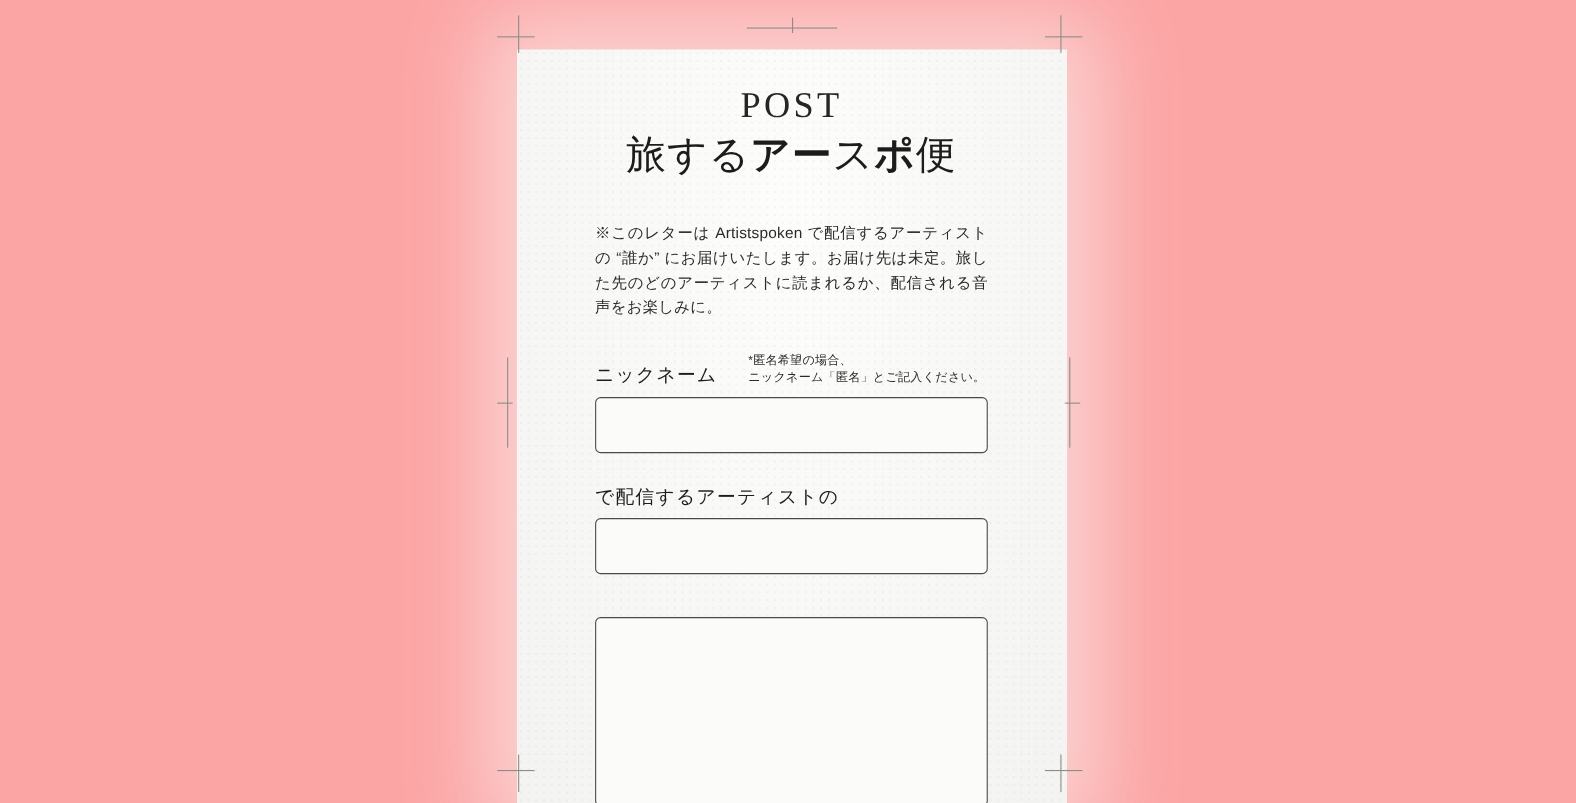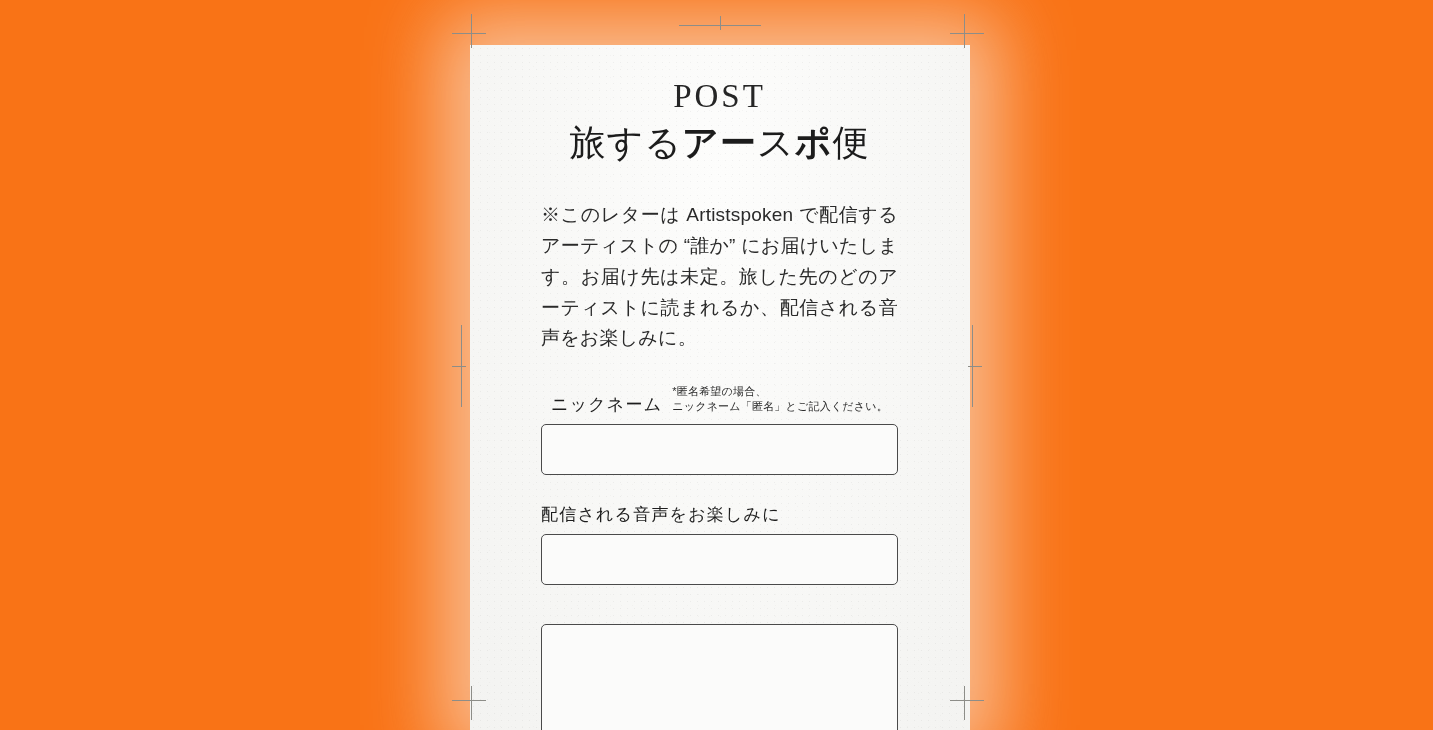"POST" #page { background: #f97316 -> #fca5a5 }
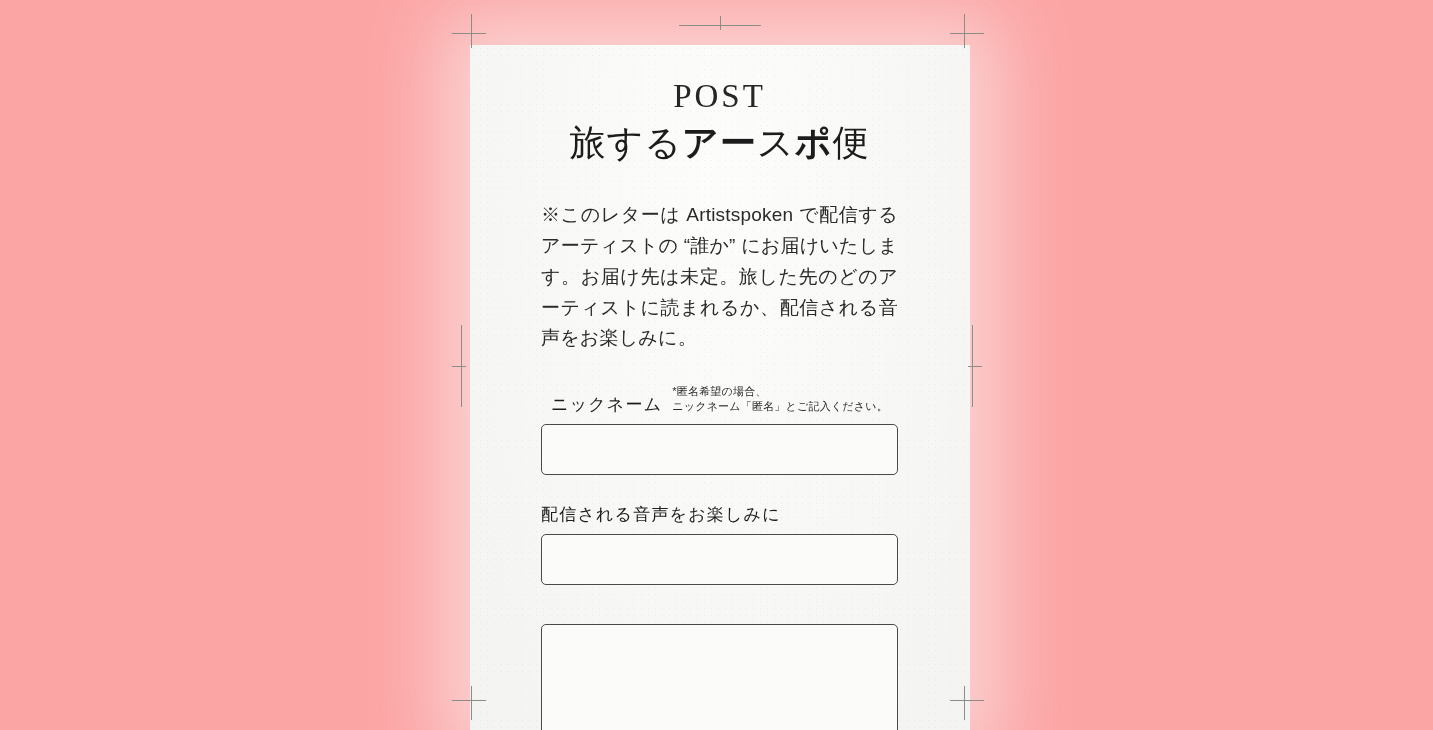"旅するアースポ便" .title-jp { font-family: Liberation Serif, serif -> Liberation Mono, monospace }
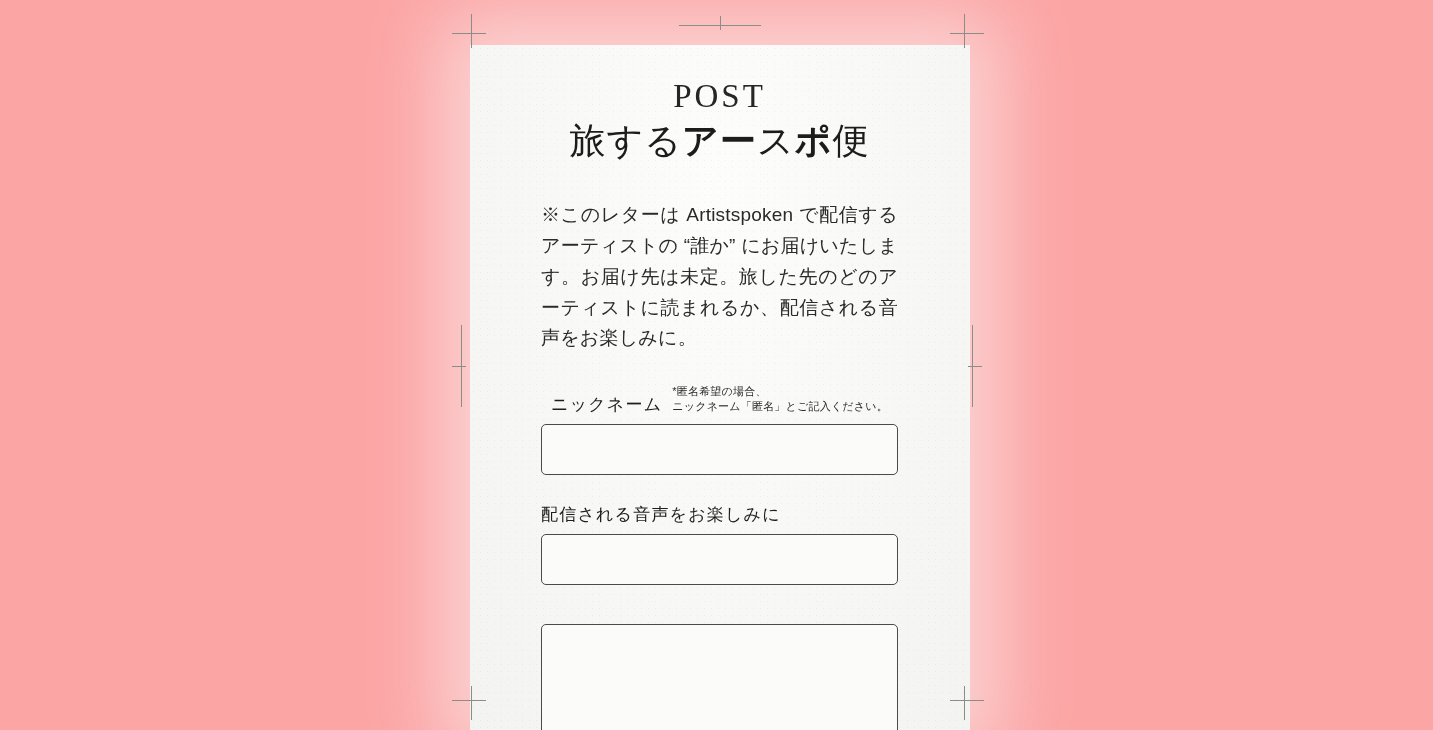"※このレターは Artistspoken で配信するアーティストの “誰か”" .note { font-size: 19px -> 14px }
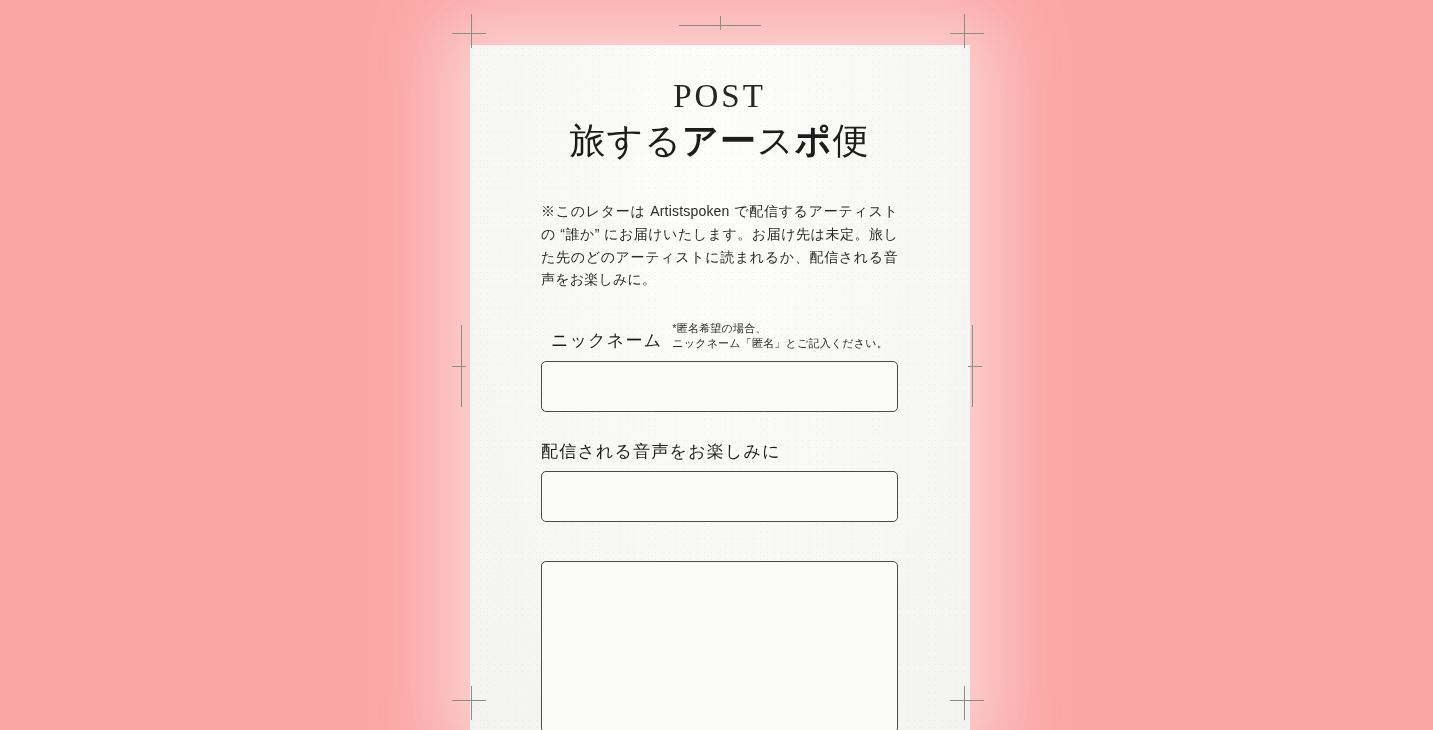"ニックネーム" .label-row { gap: 10px -> 28px; justify-content: center -> none }
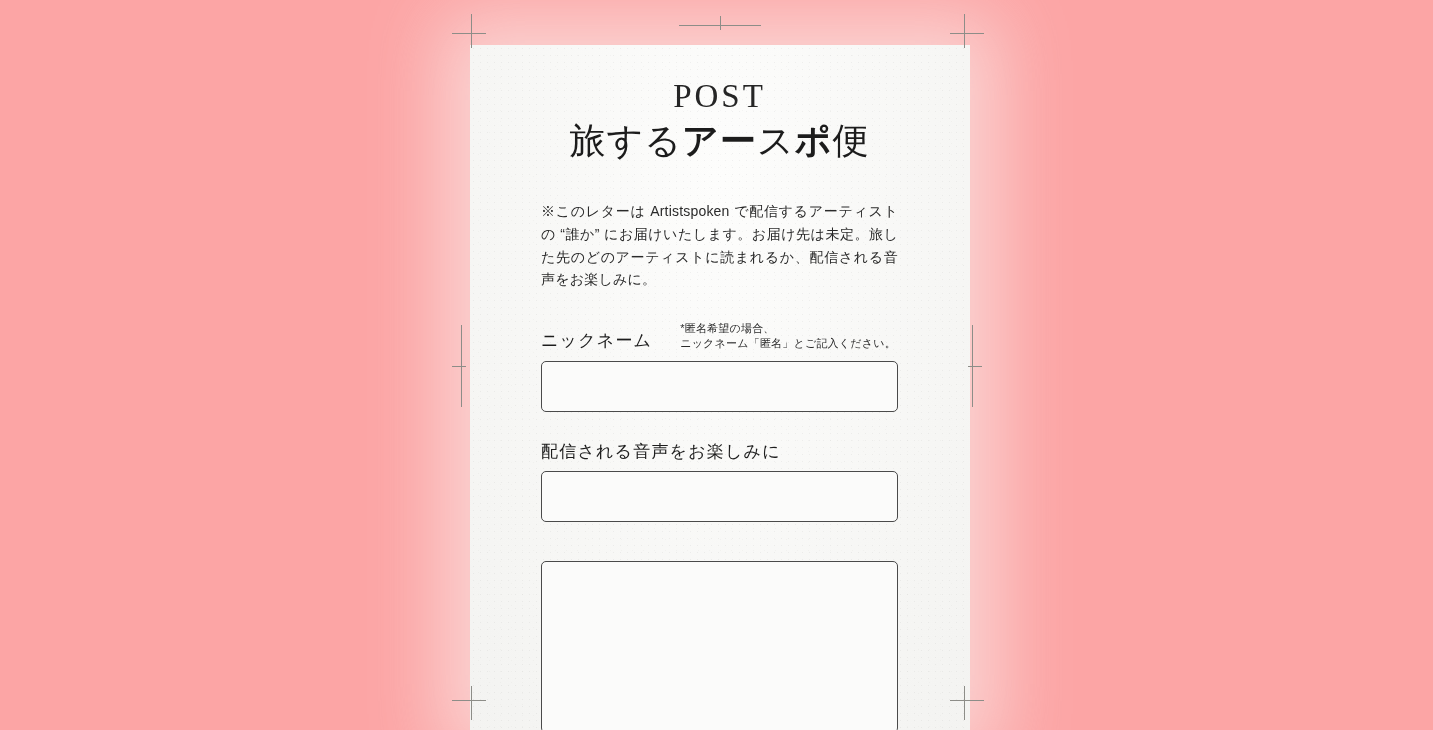"配信される音声をお楽しみに" div.label { text: 配信される音声をお楽しみに -> で配信するアーティストの }
